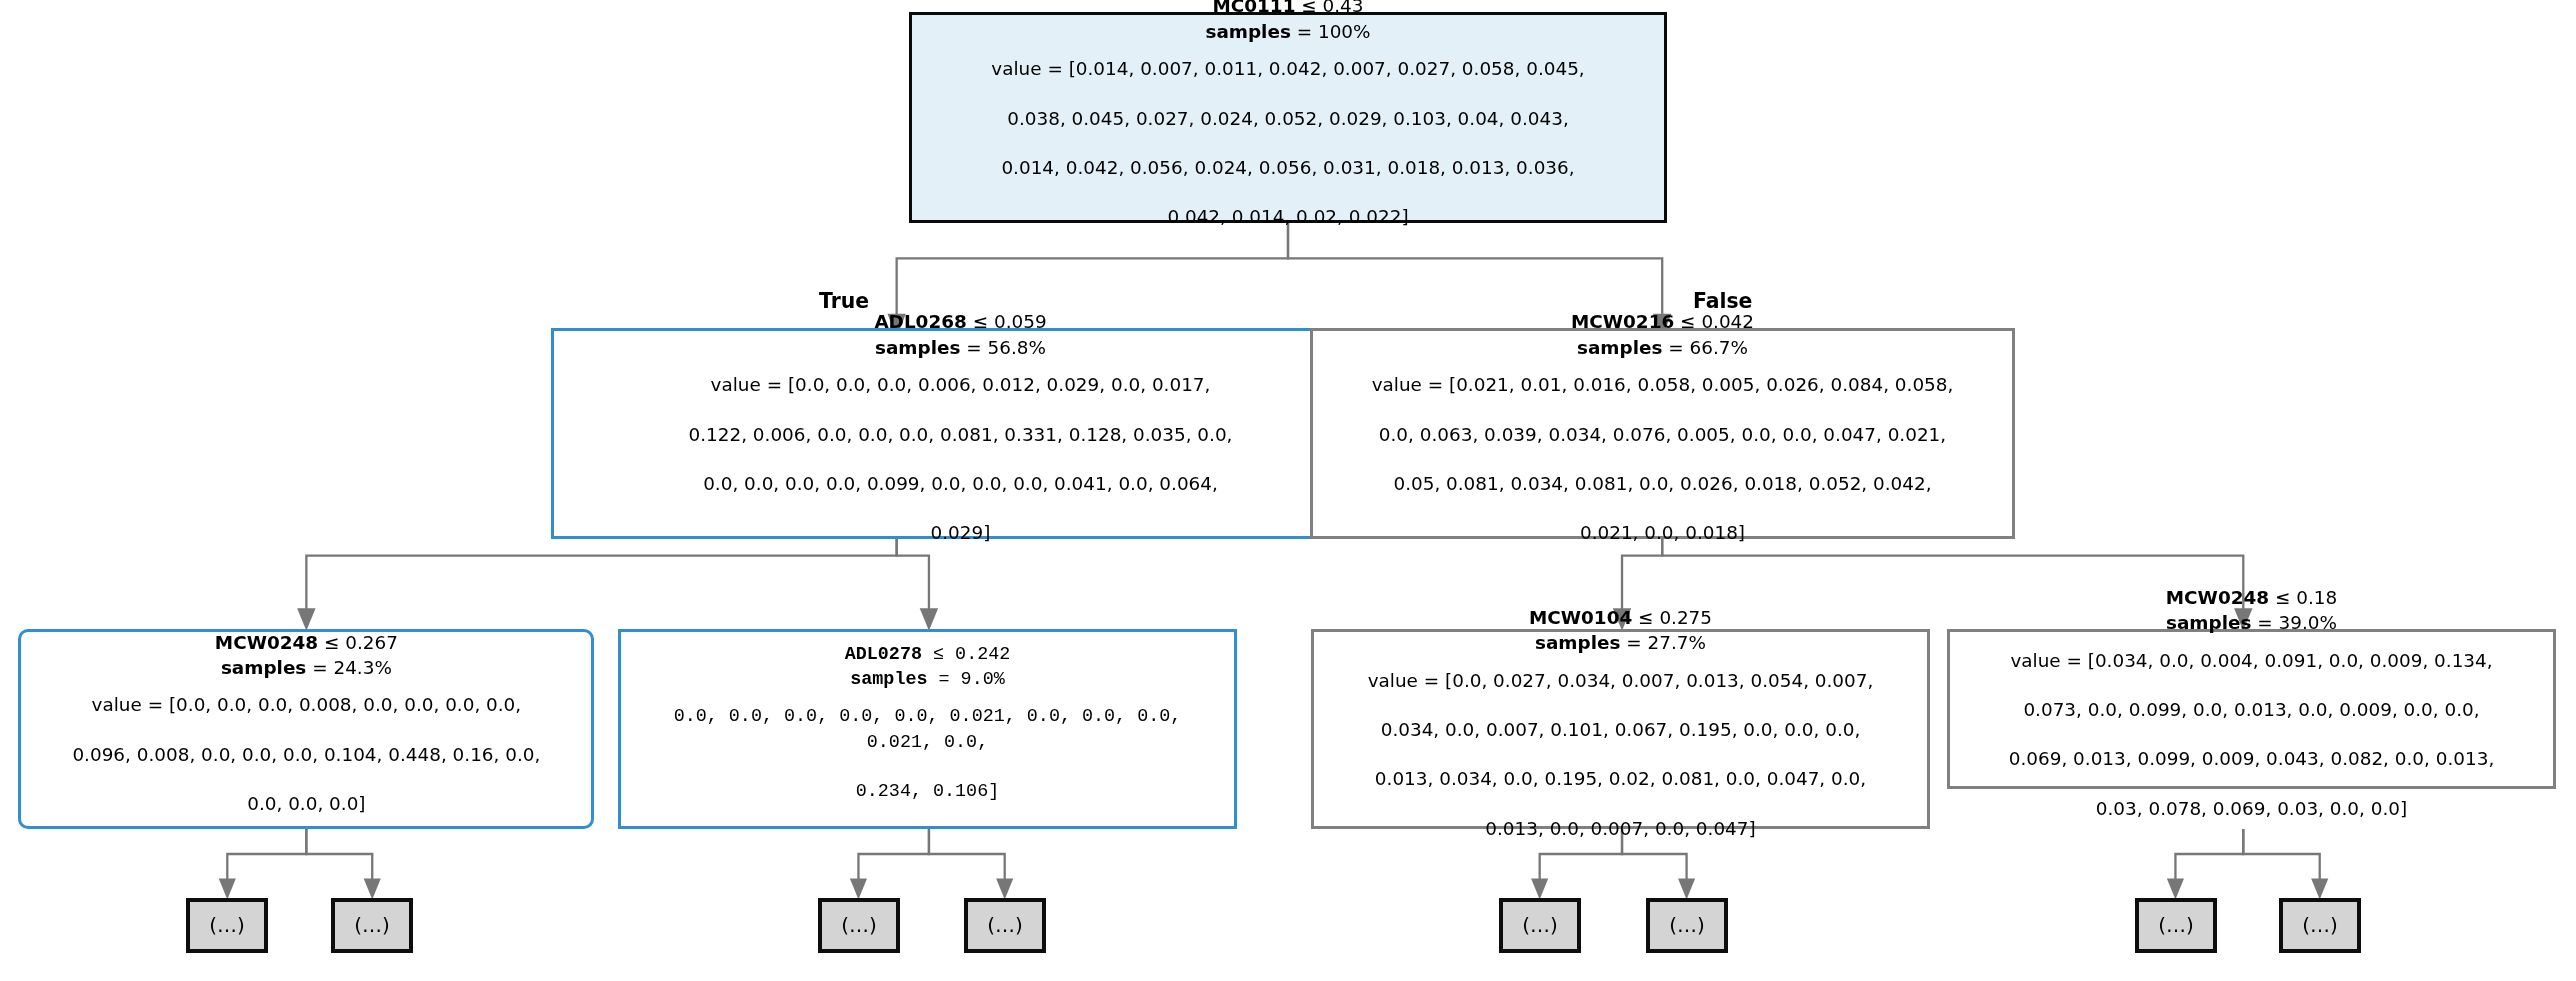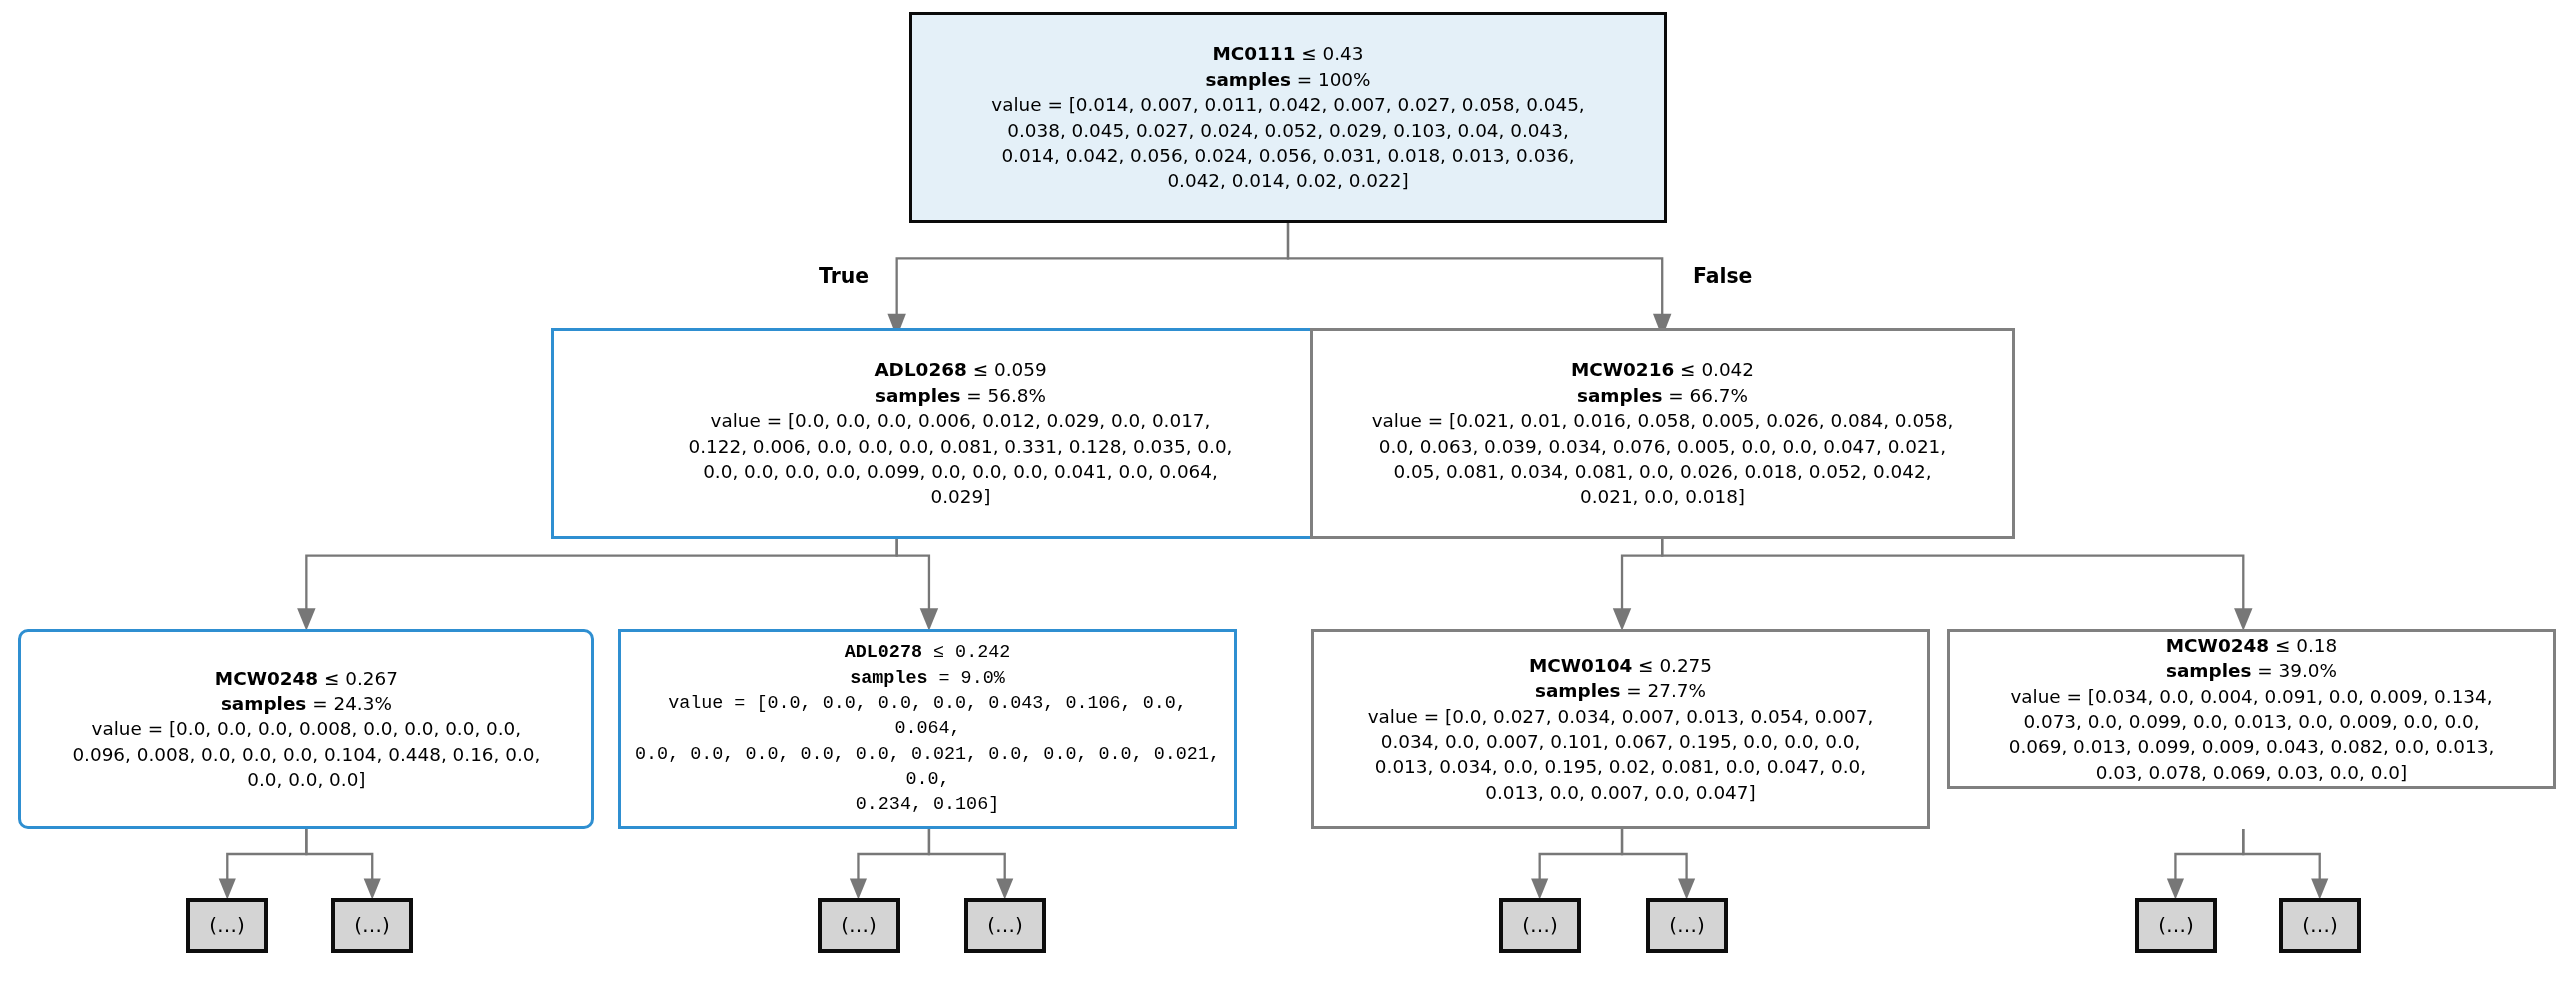"value = [0.014, 0.007, 0.011," .node .valueline { margin: 0 -> 12px }
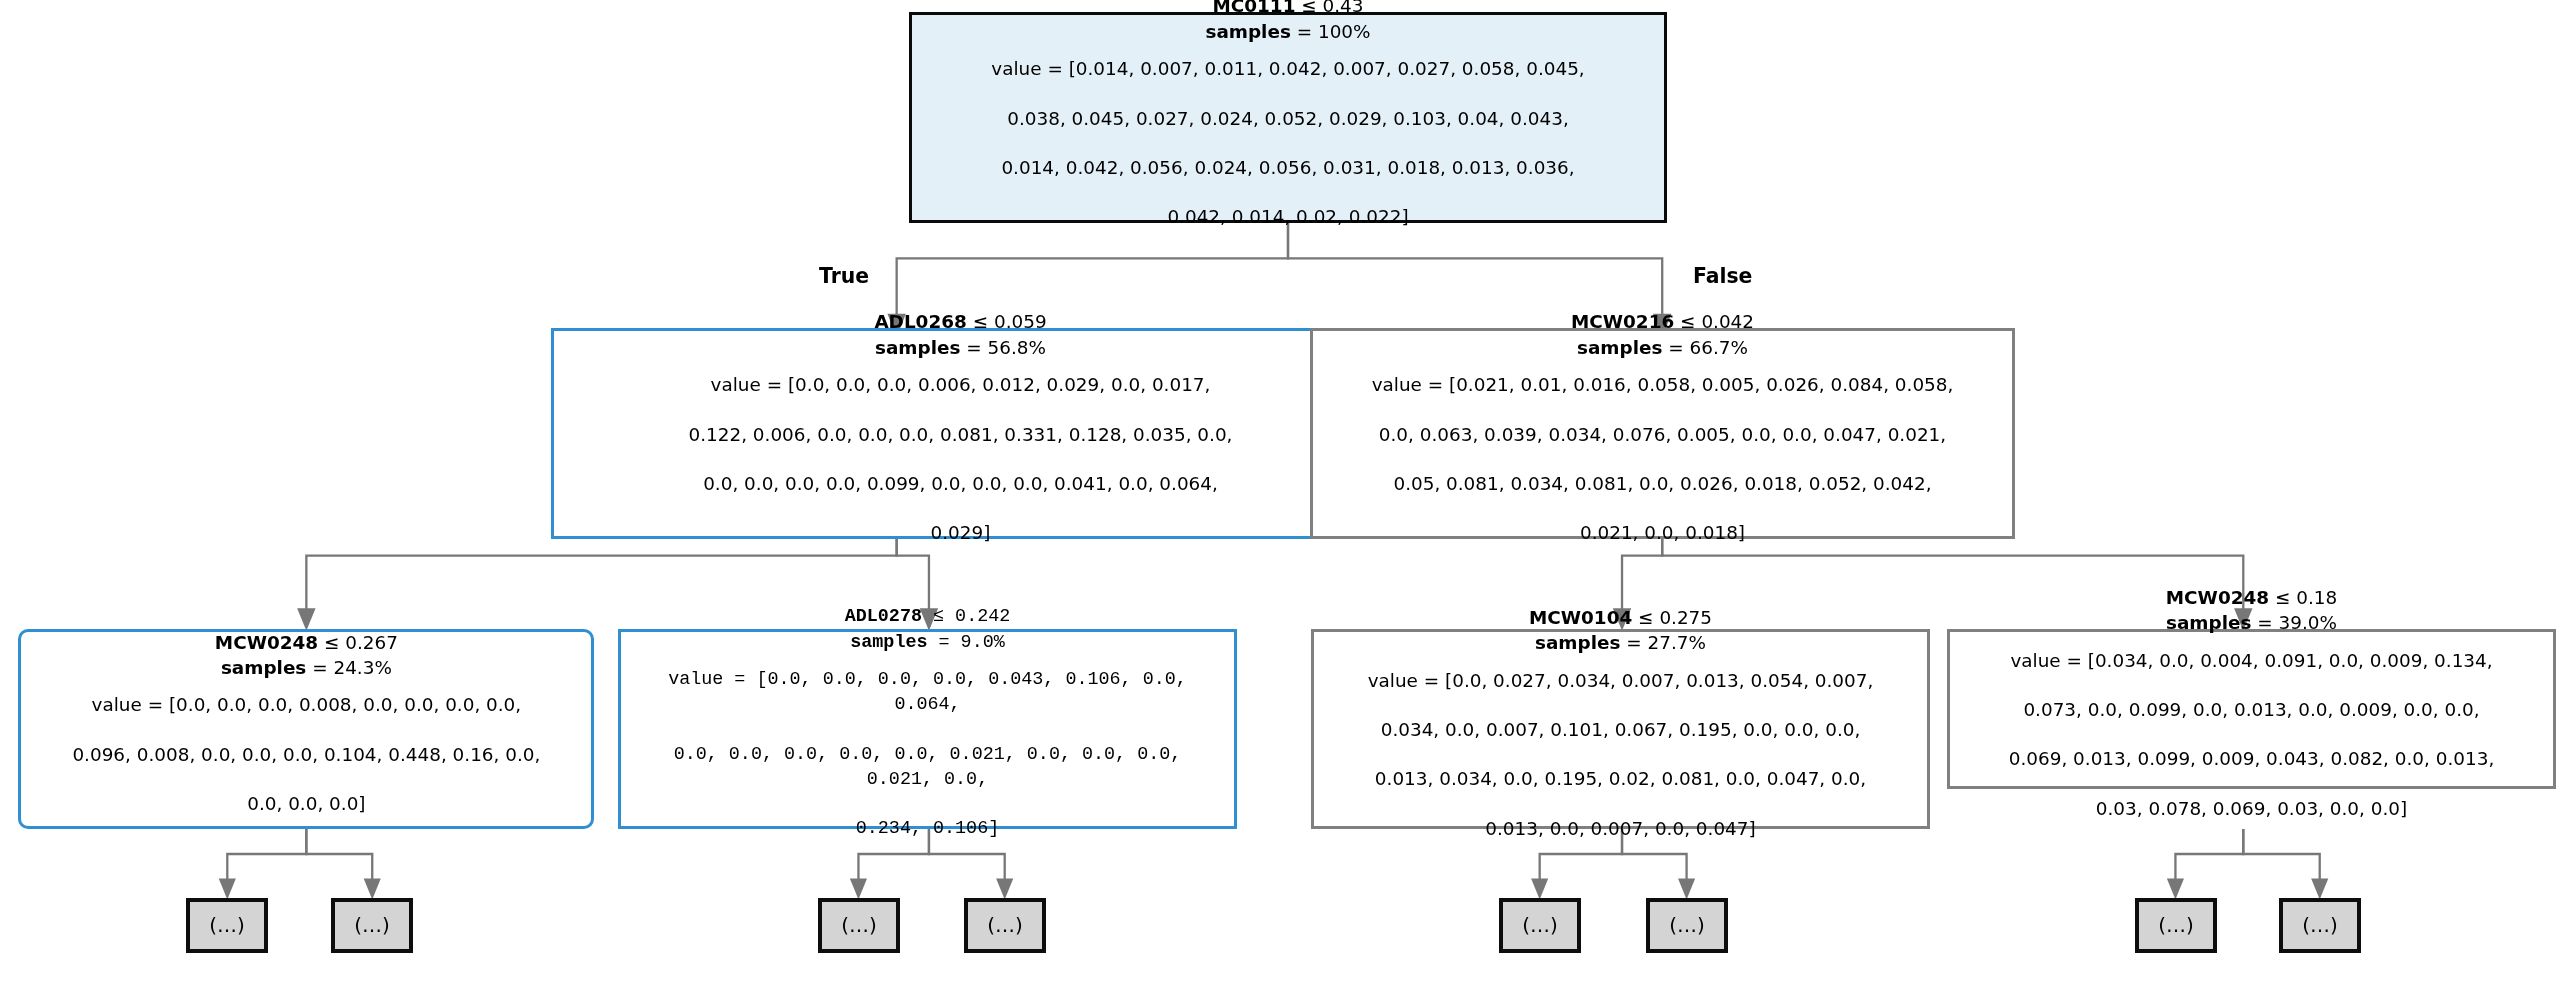"True" .branch-label { margin-top: none -> 25px }
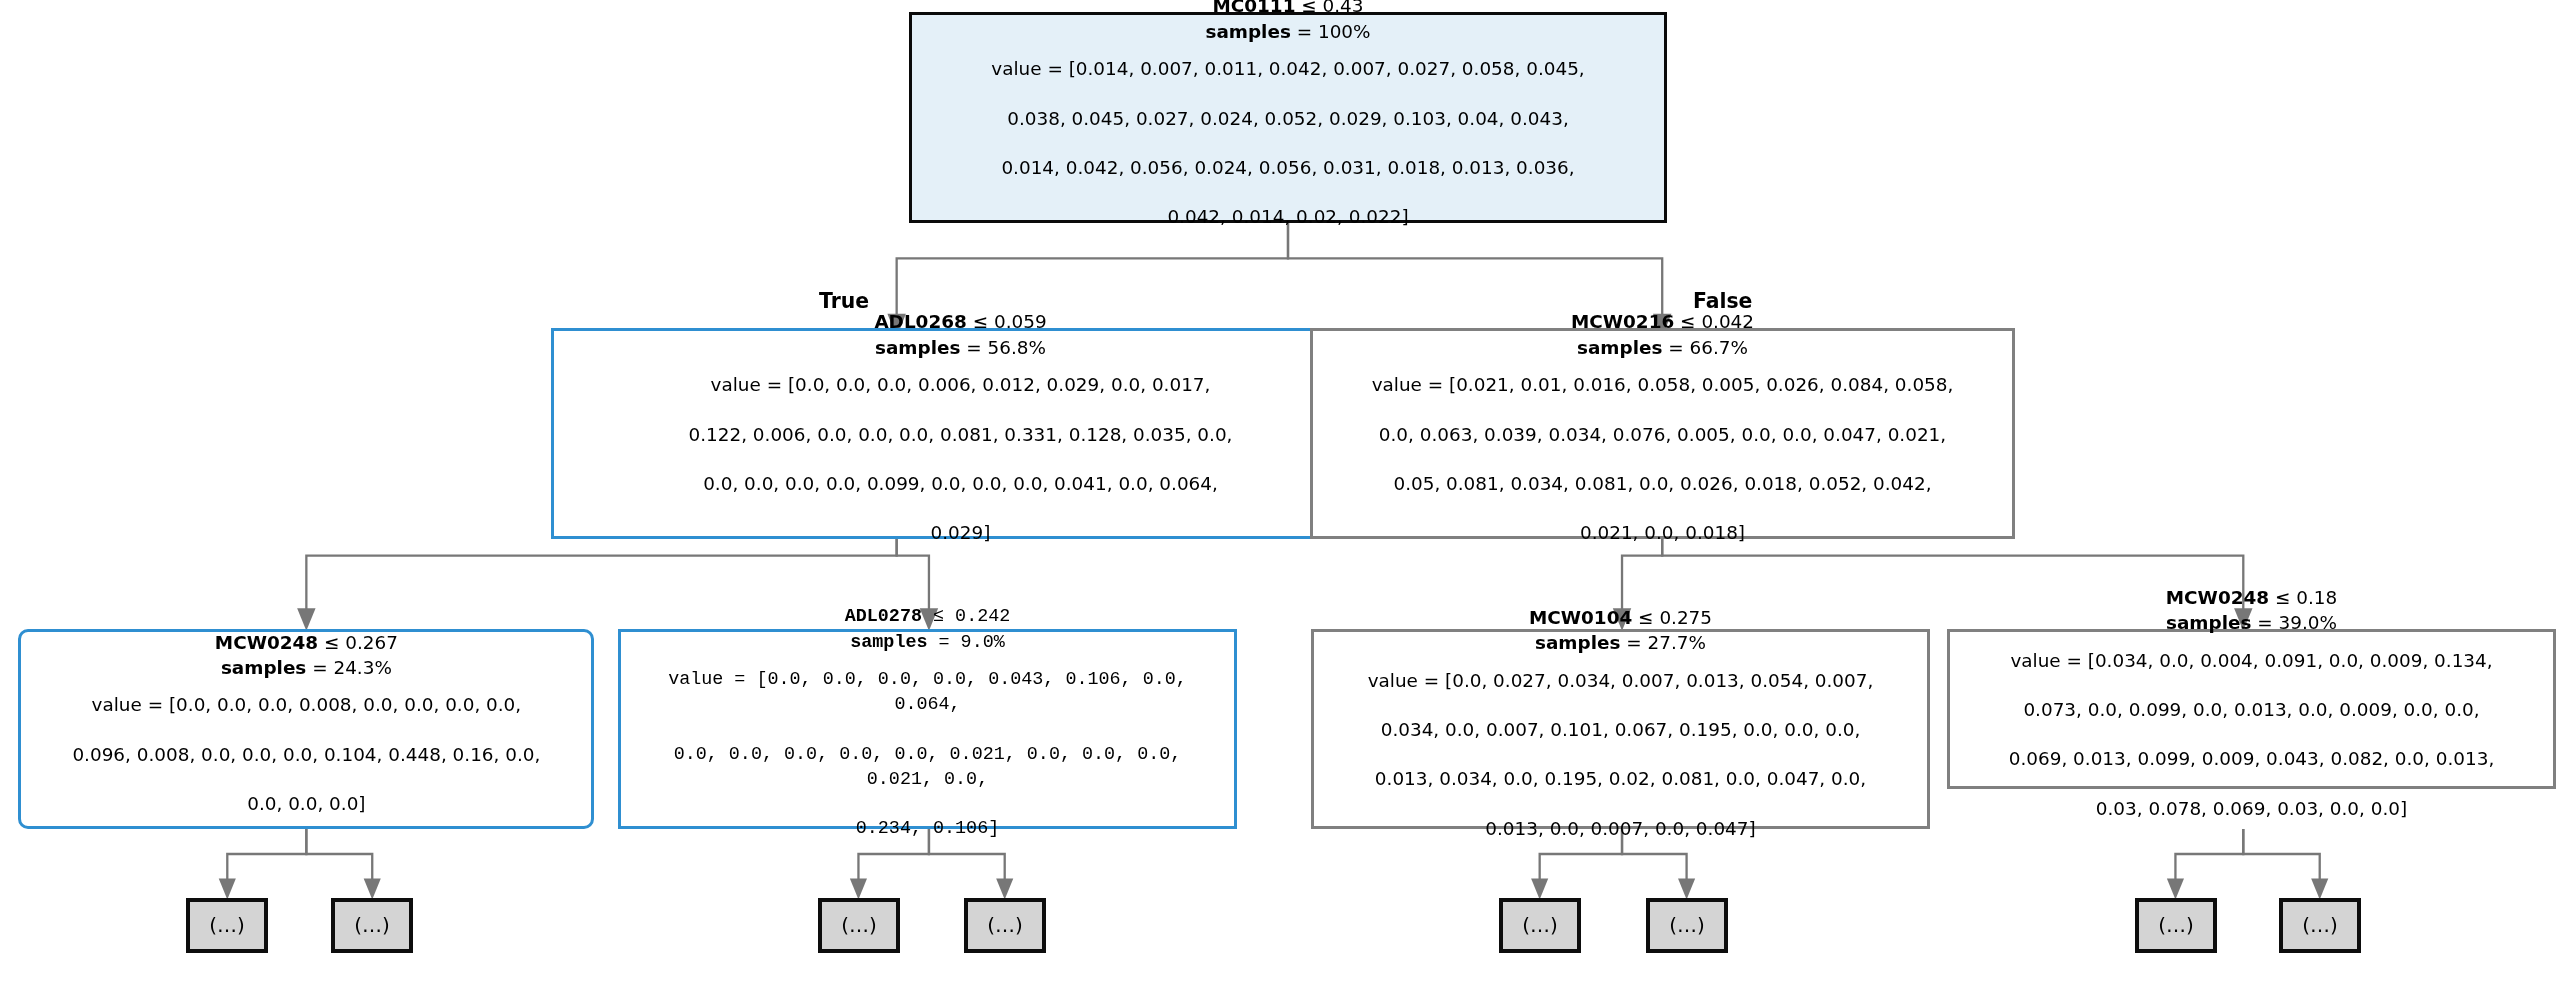"value = [0.0, 0.0, 0.0, 0.0," div.valueline { html: <div>value = [0.0, 0.0, 0.0, 0.0, 0.043, 0.106, 0.0, 0.064,</div> -> none }
